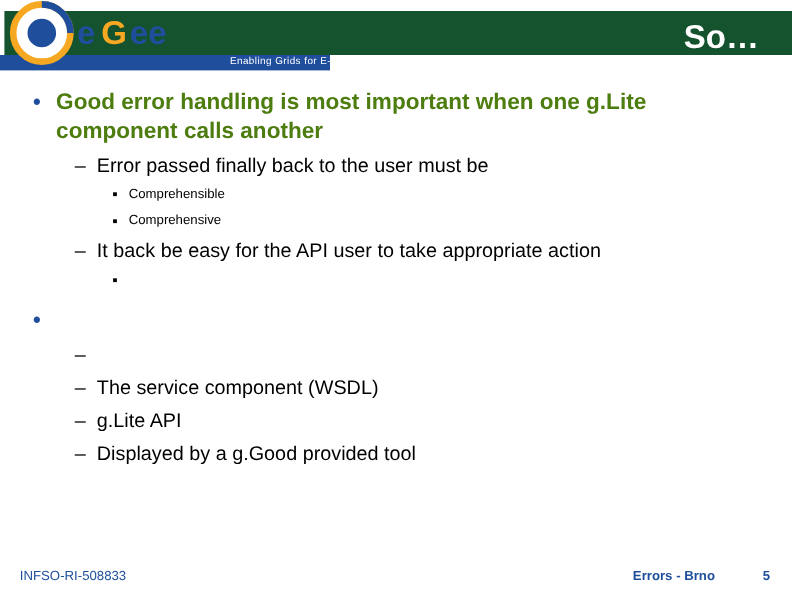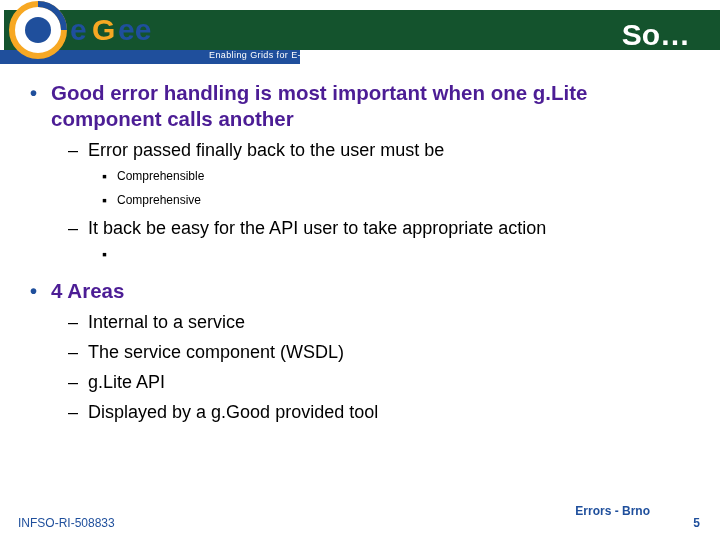"Good error handling is most" .lvl1 .text1 { color: #4c1d95 -> #4d7c0f }
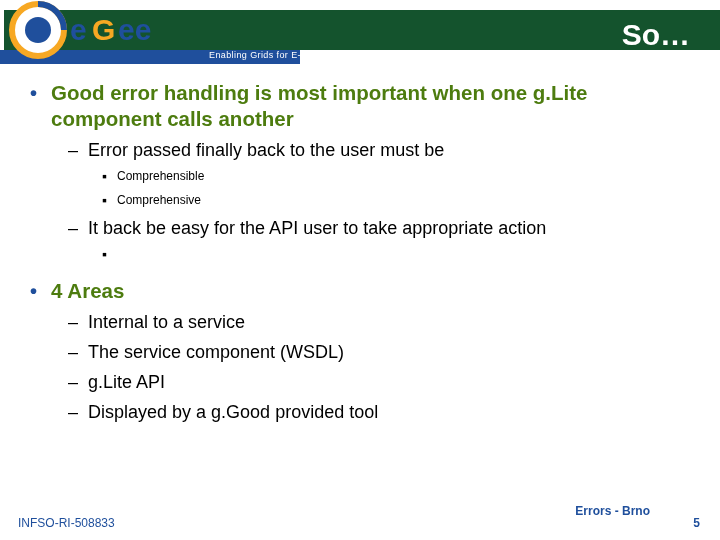"4 Areas" span.text1 { html: <span>4 Areas</span> -> none }
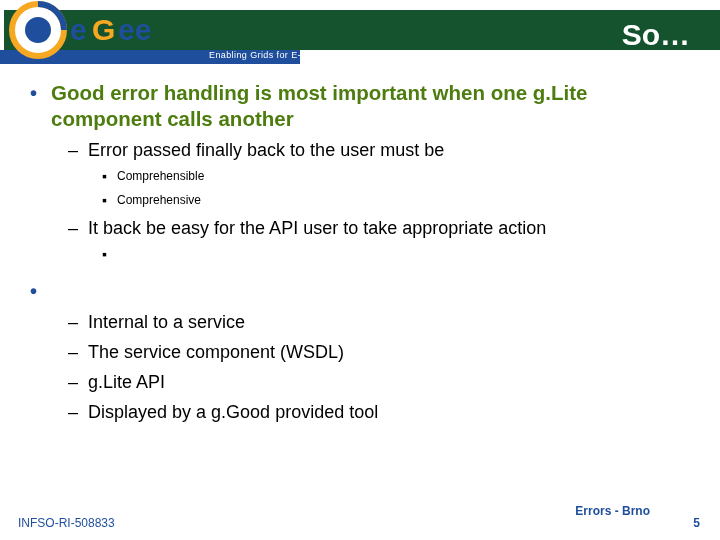"Internal to a service" span.text2 { html: <span>Internal to a service</span> -> none }
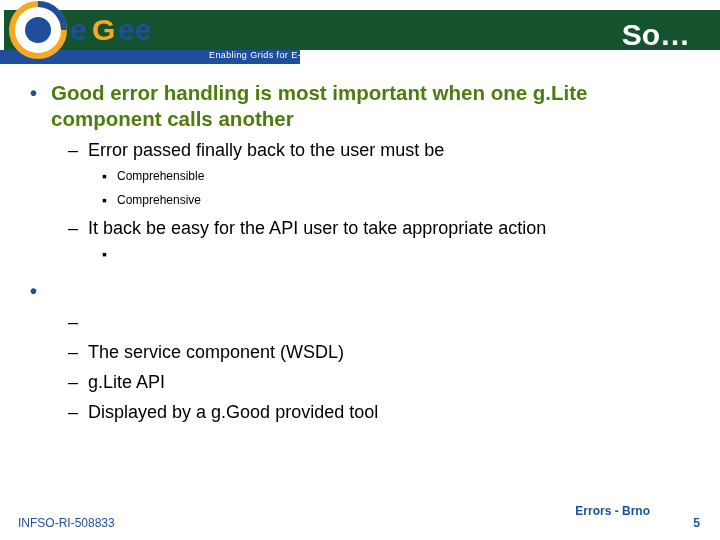"Errors - Brno" .footer-right { bottom: 22px -> 10px }
